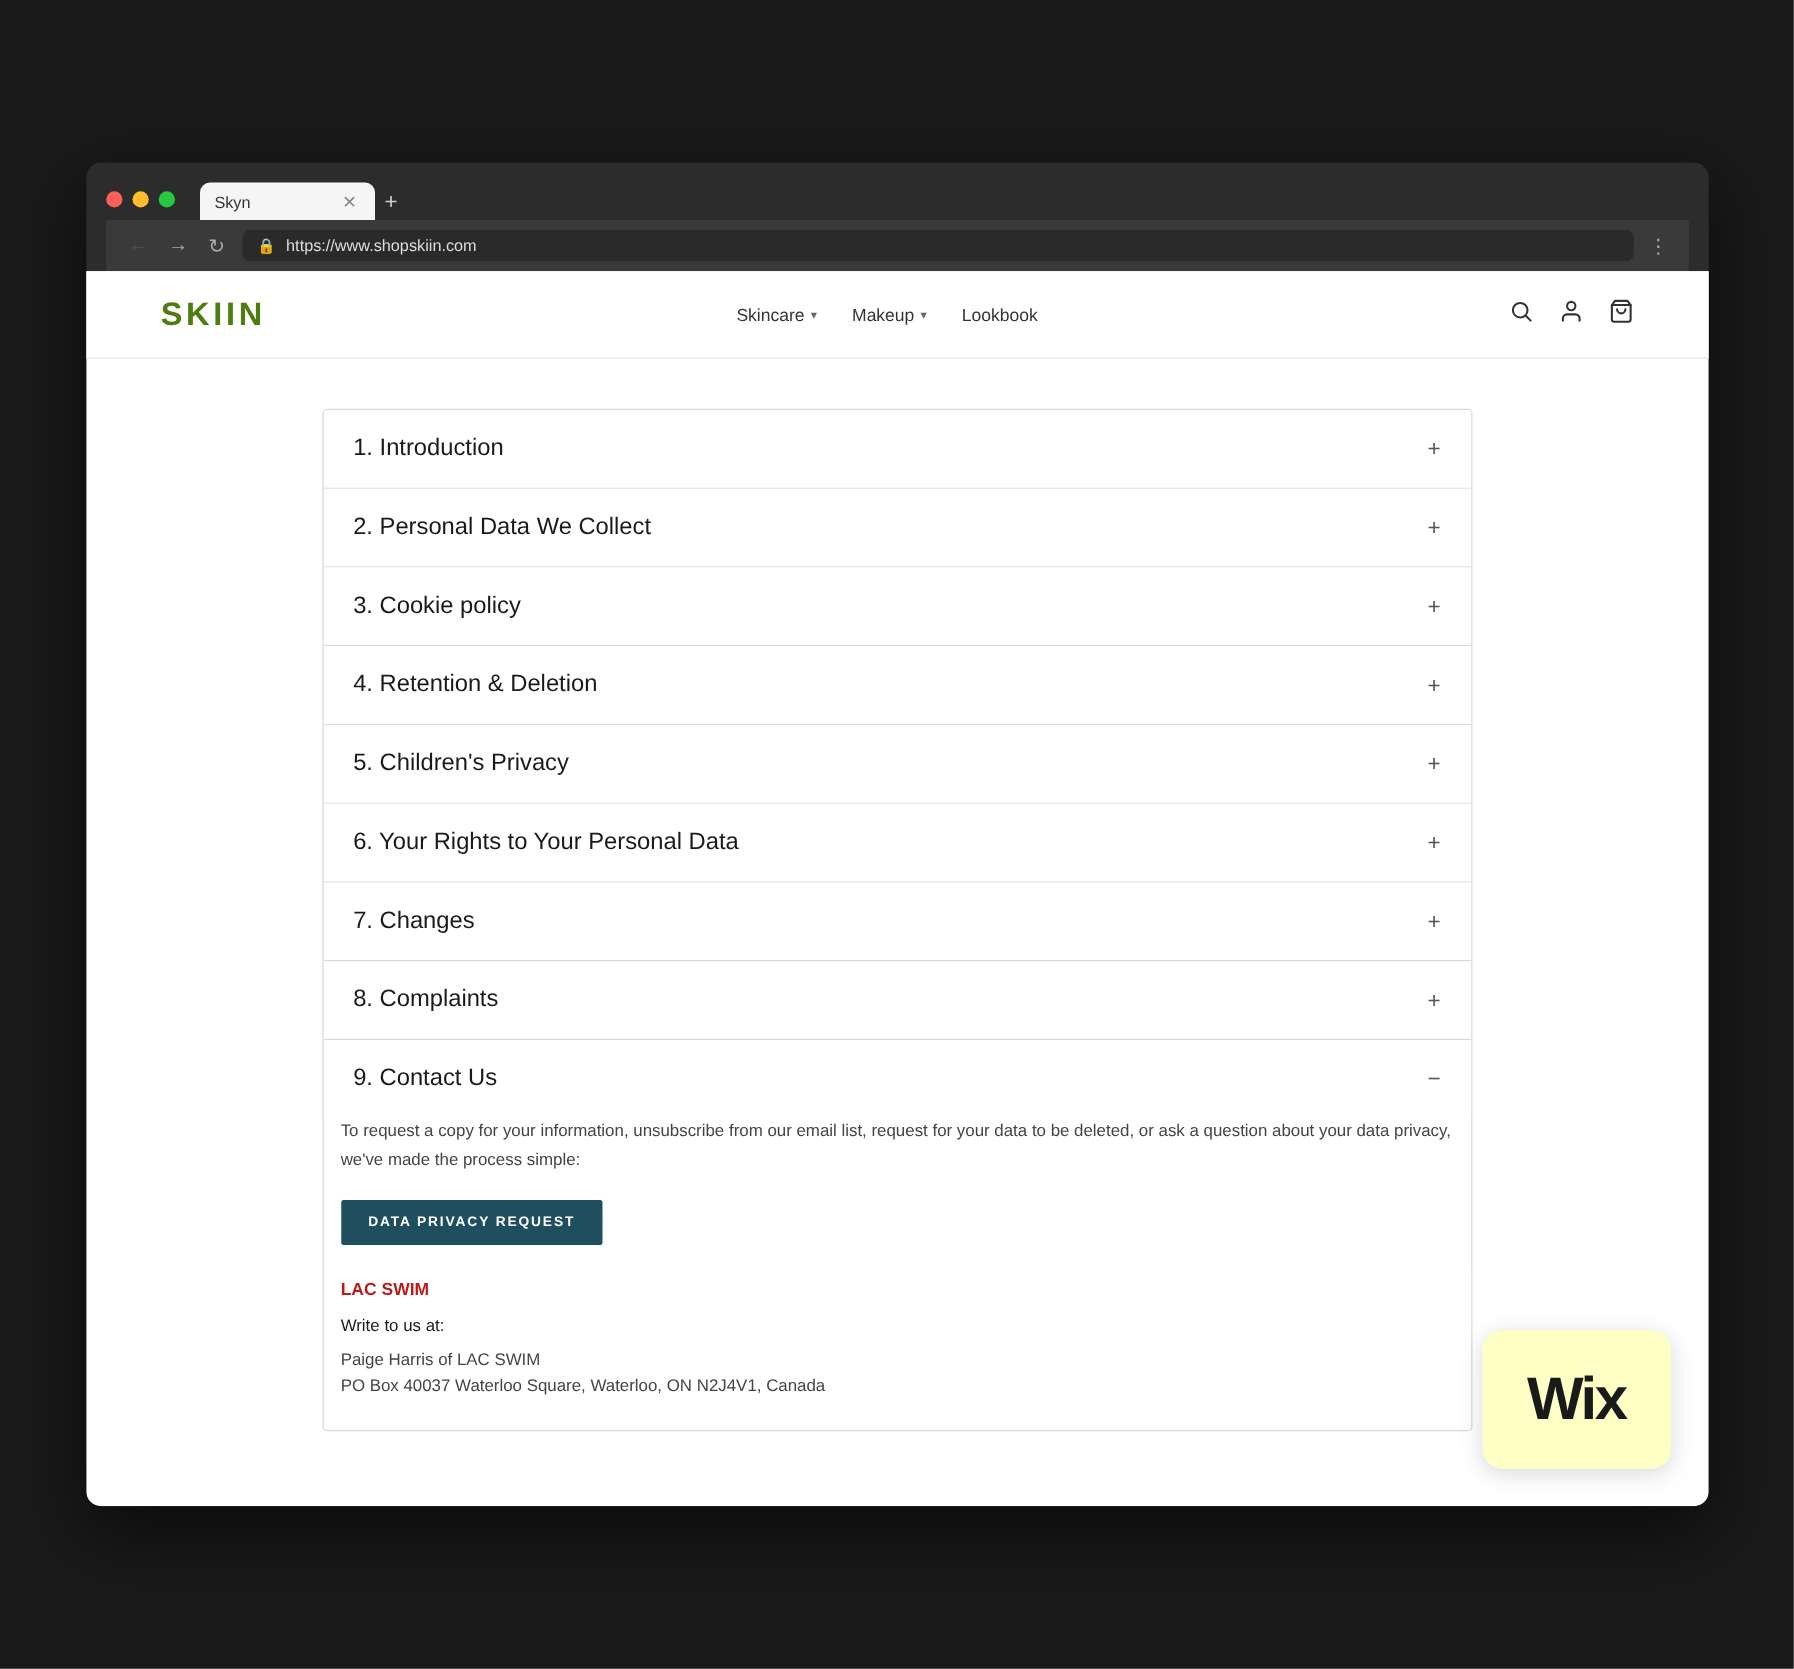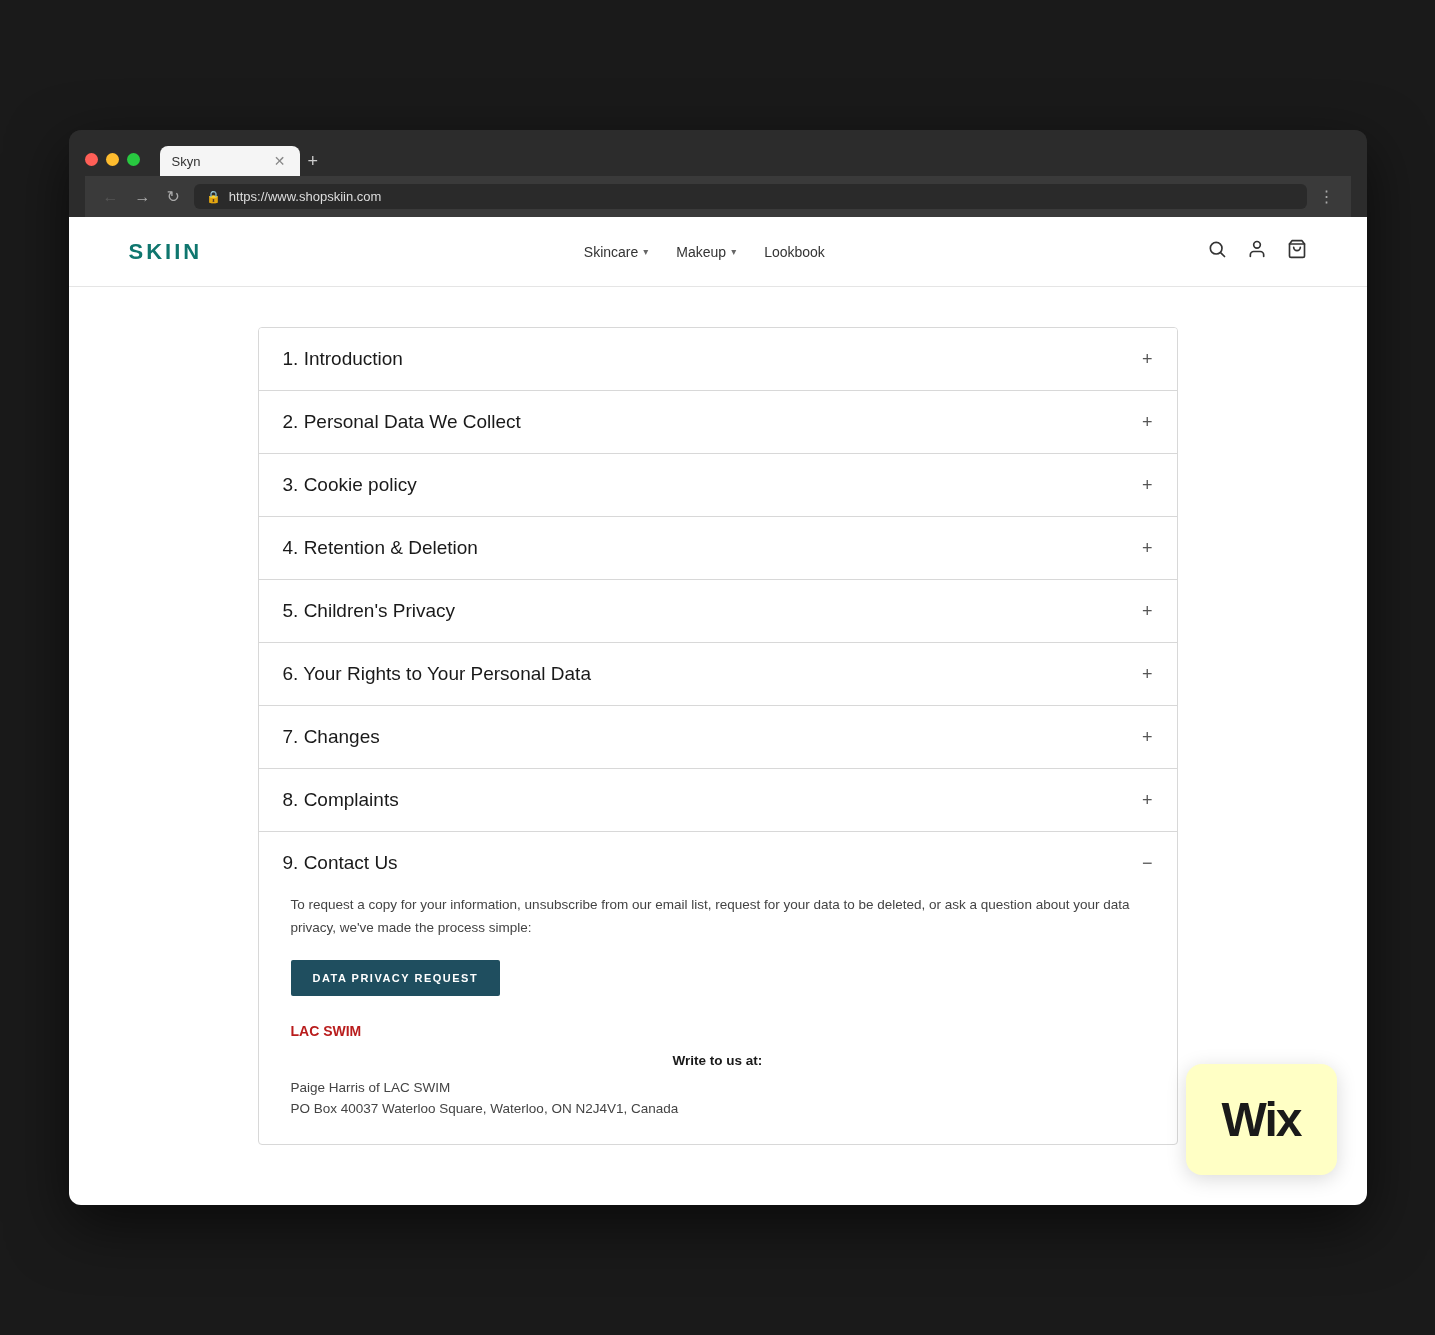"SKIIN" .site-logo { color: #0f766e -> #4d7c0f; font-size: 22px -> 26px }
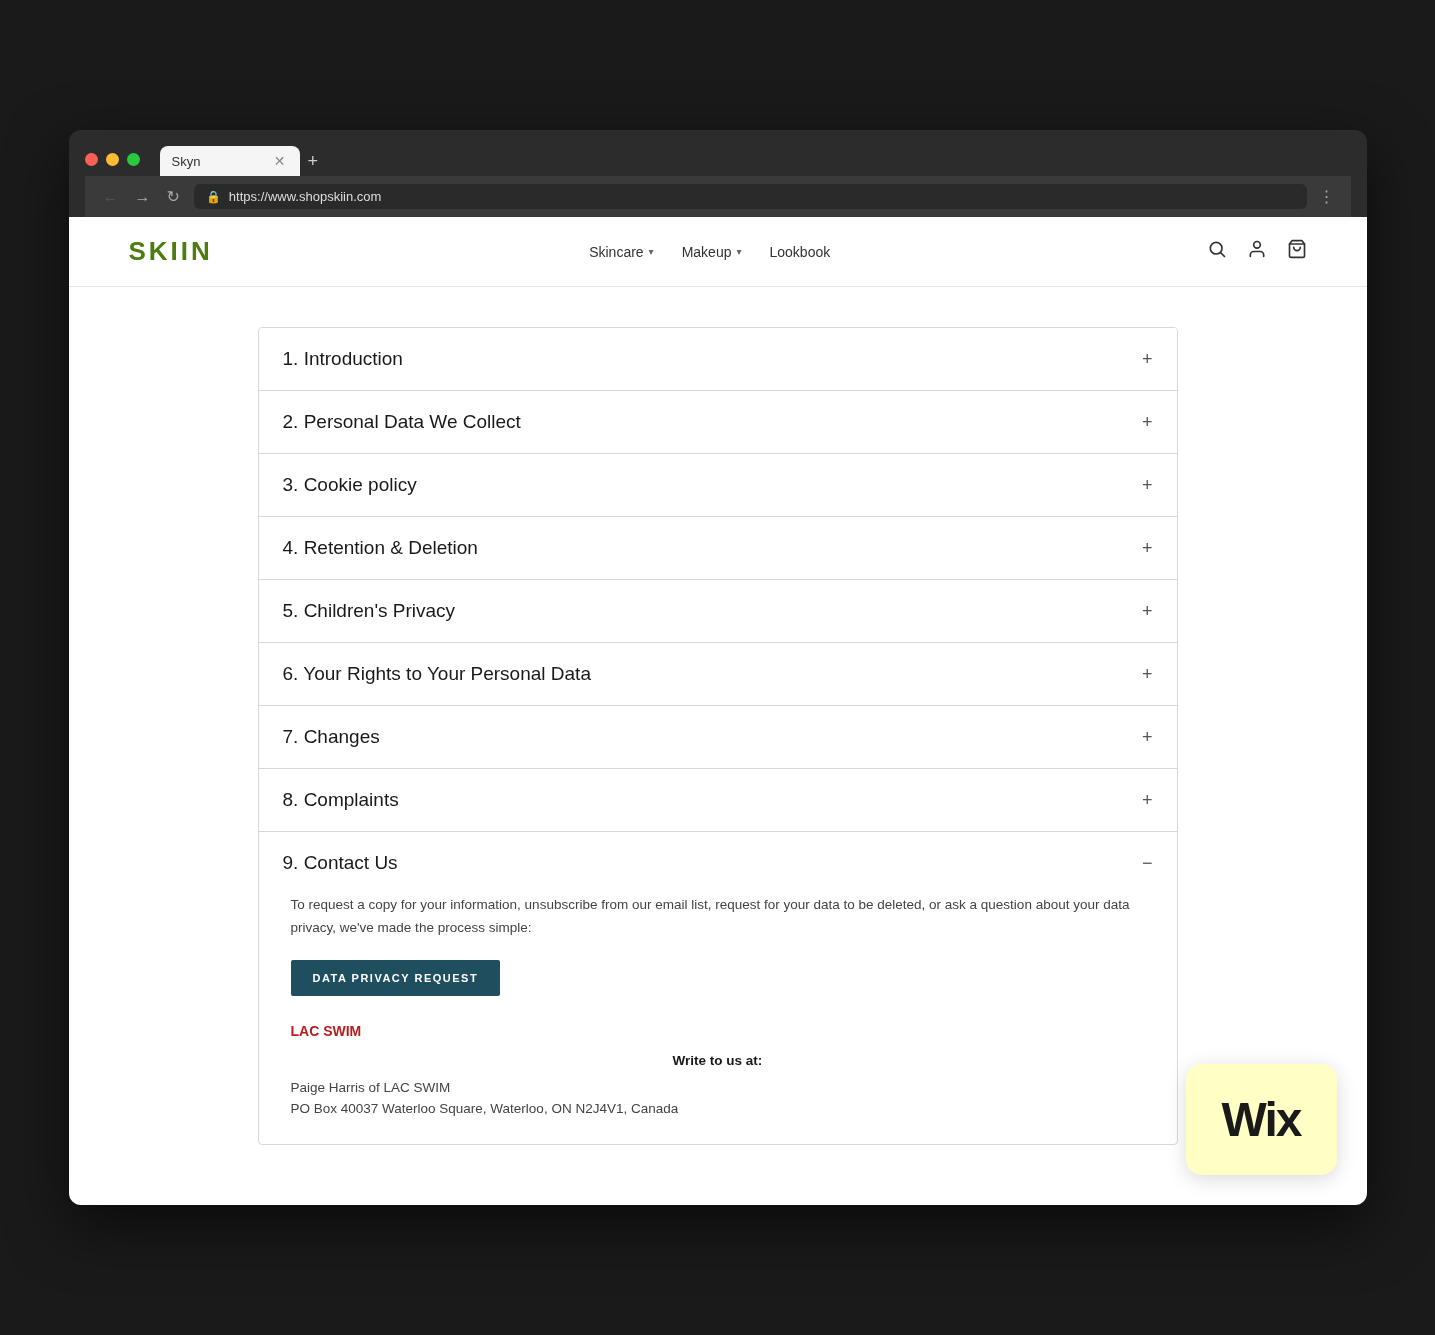"To request a copy for" .accordion-content { padding: 0 32px 24px -> 0 14px 24px }
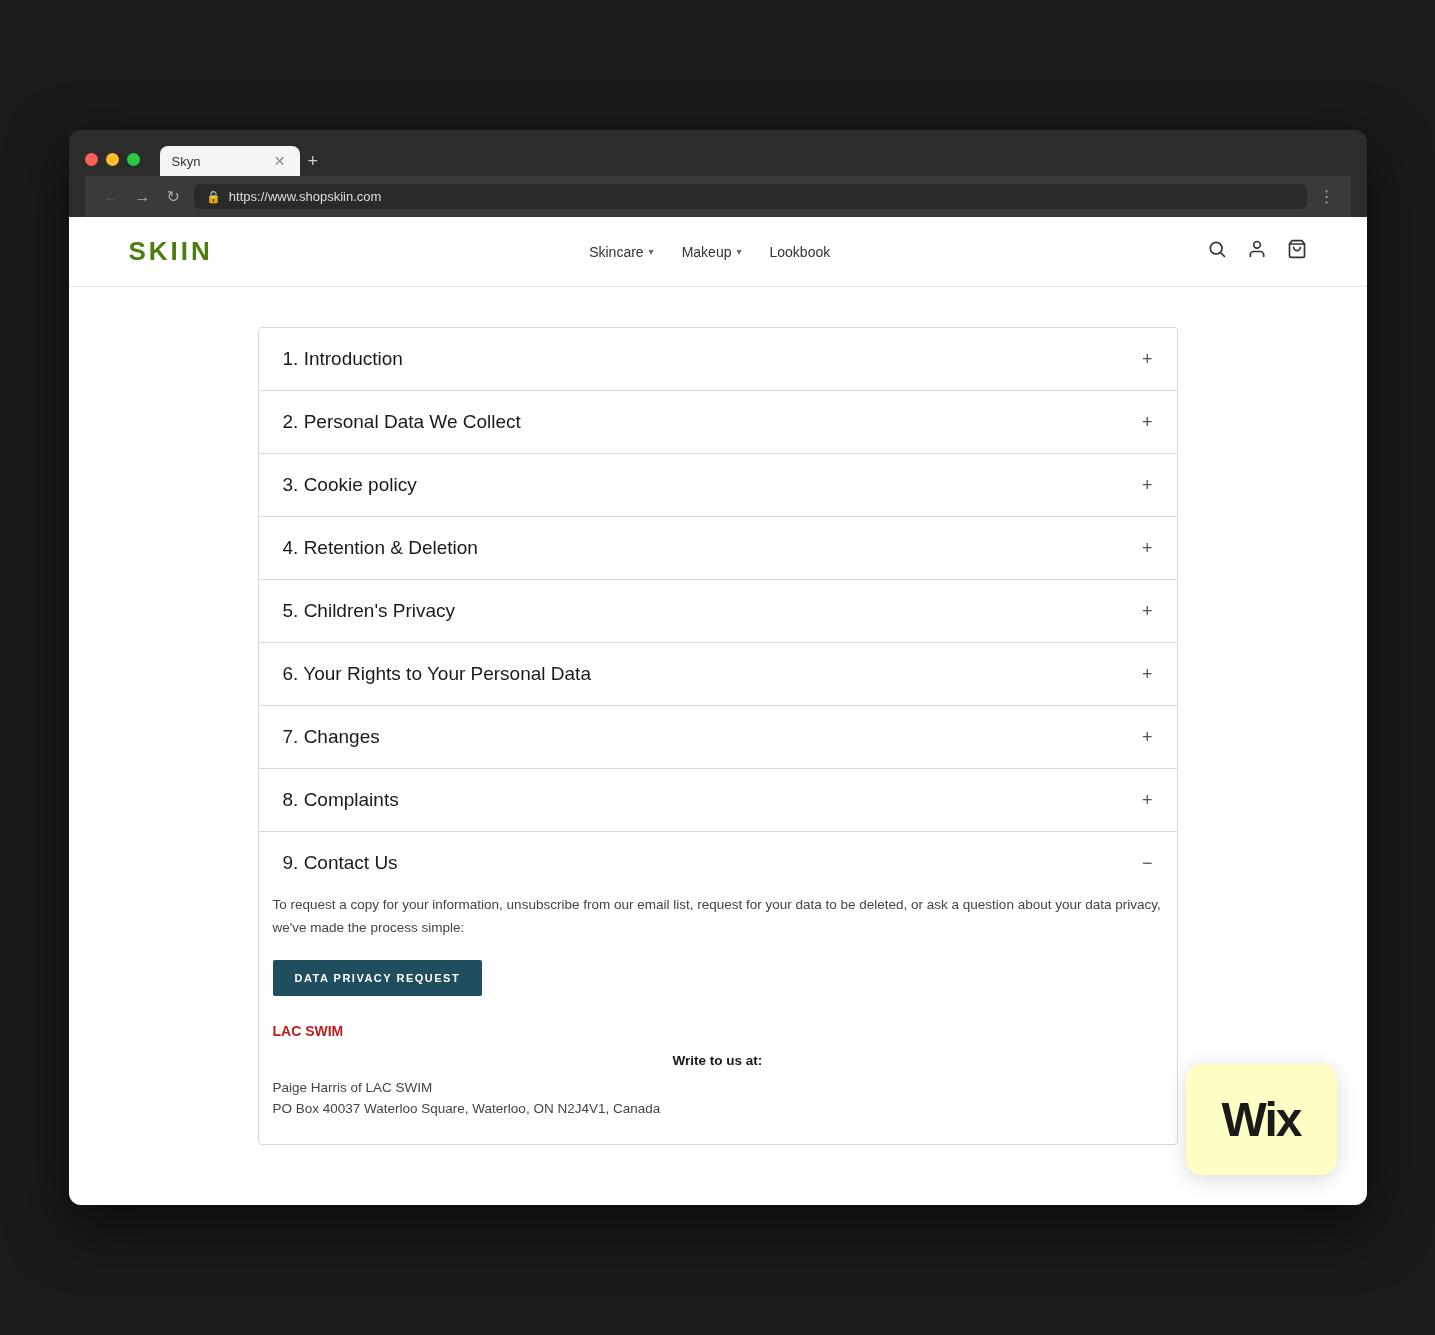"Write to us at:" .contact-label { font-weight: 700 -> 400; text-align: center -> none }
